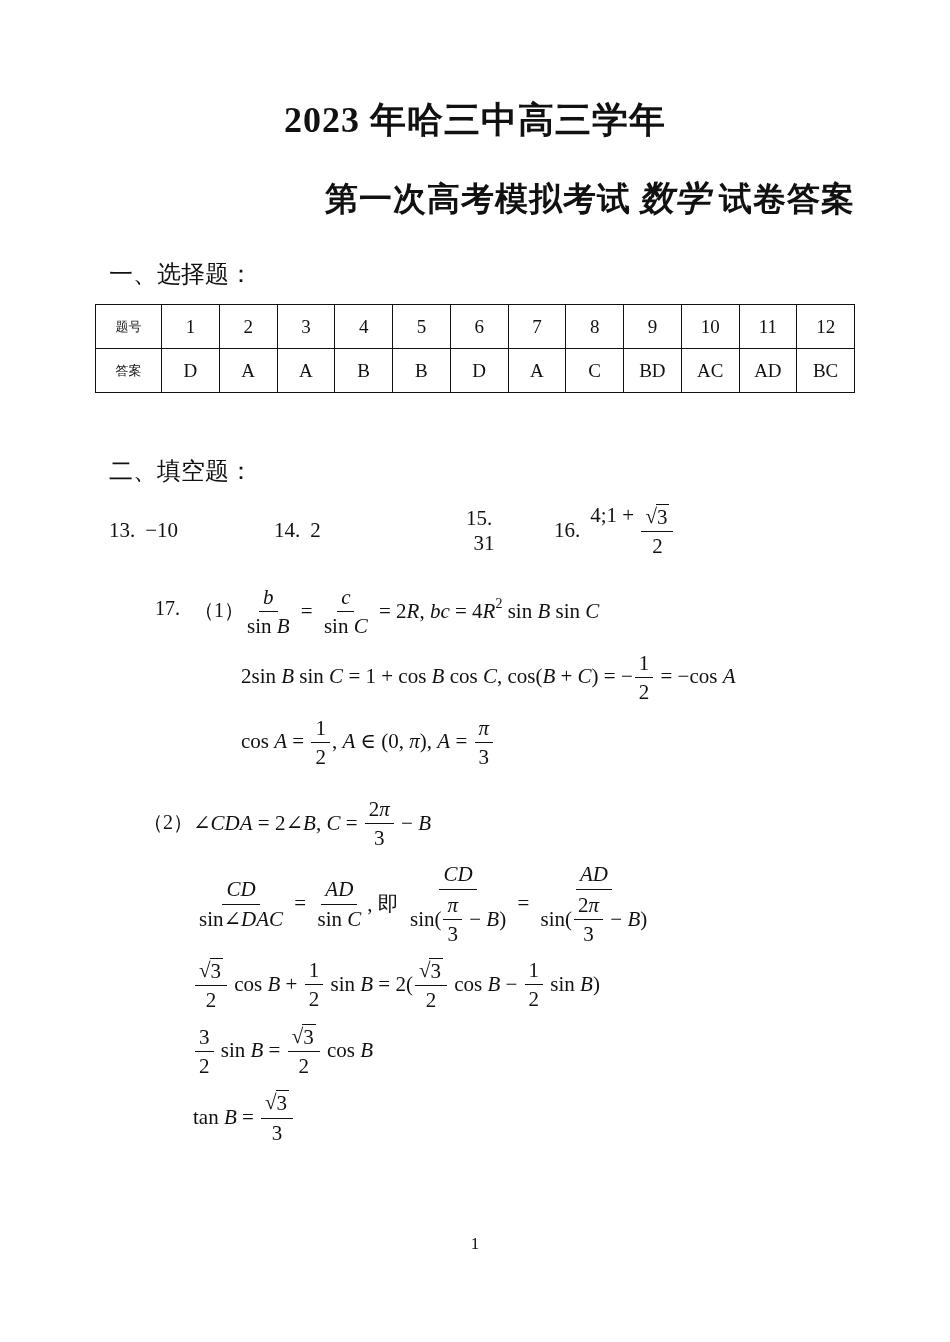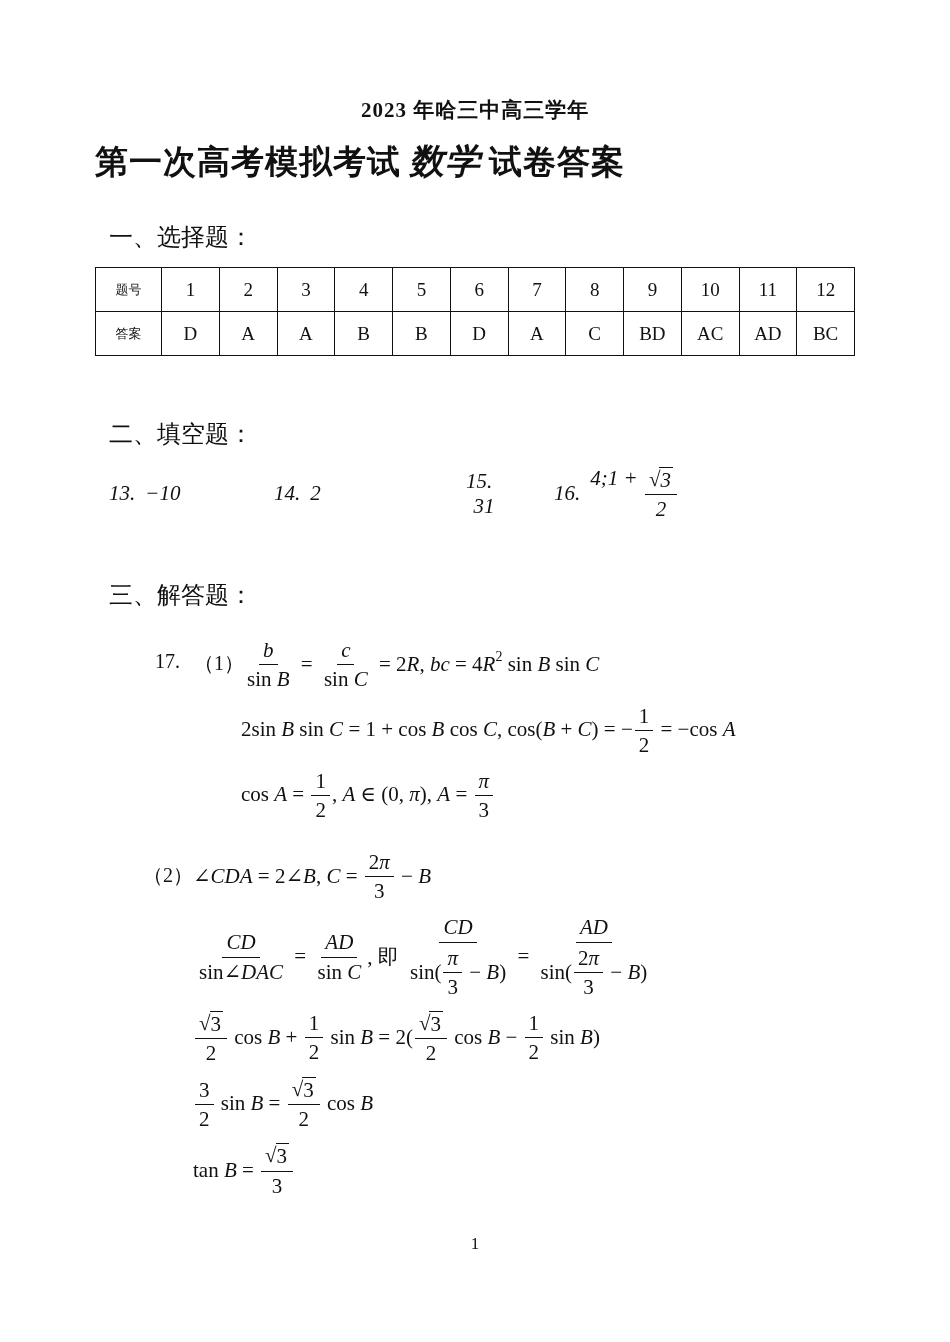"2023 年哈三中高三学年" .title1 { font-size: 21px -> 36px }
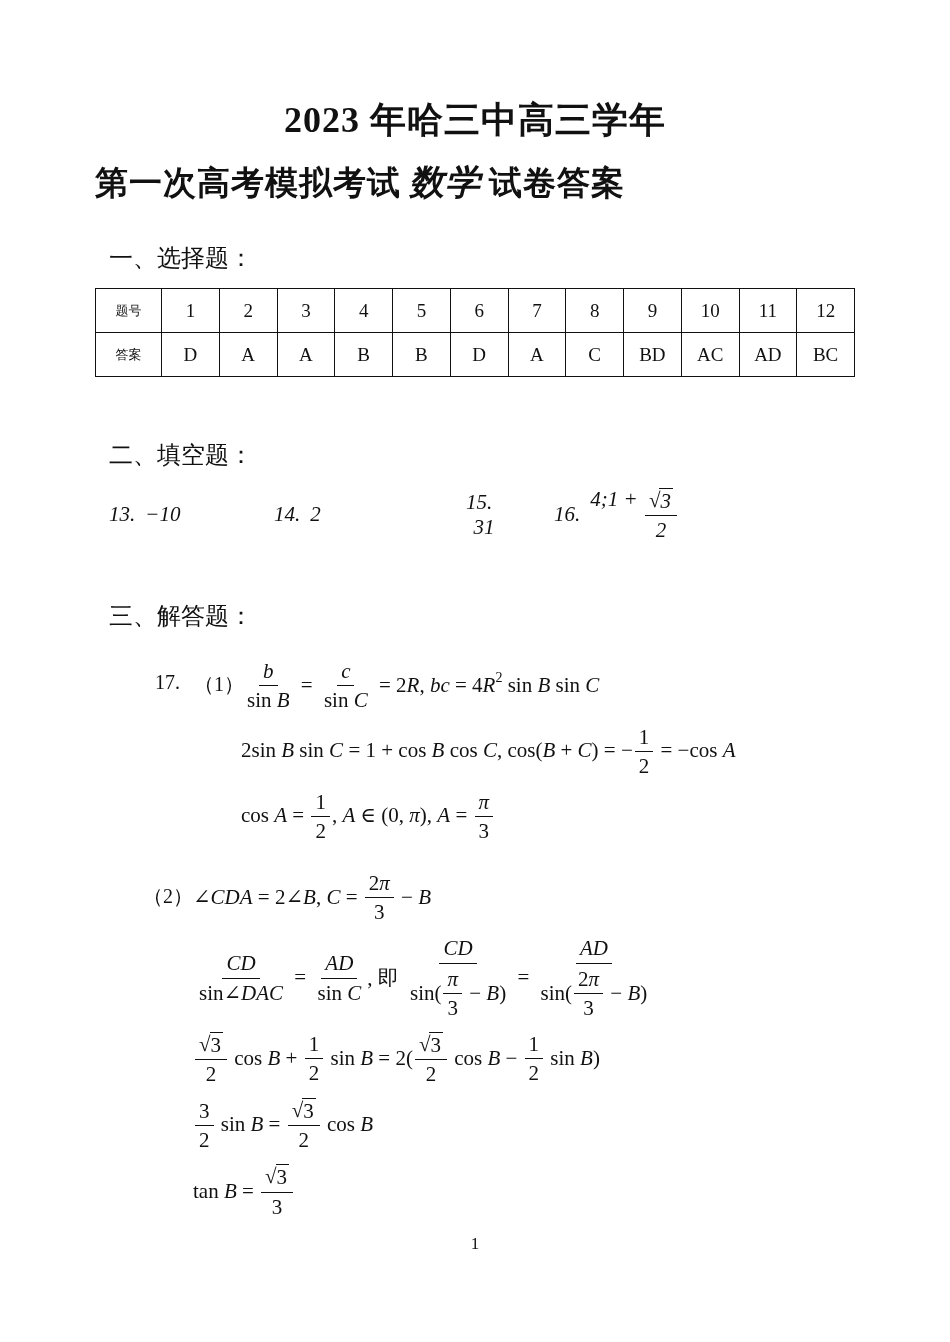"第一次高考模拟考试 数学 试卷答案" .title2 { margin-top: 14px -> 30px; text-align: left -> right }
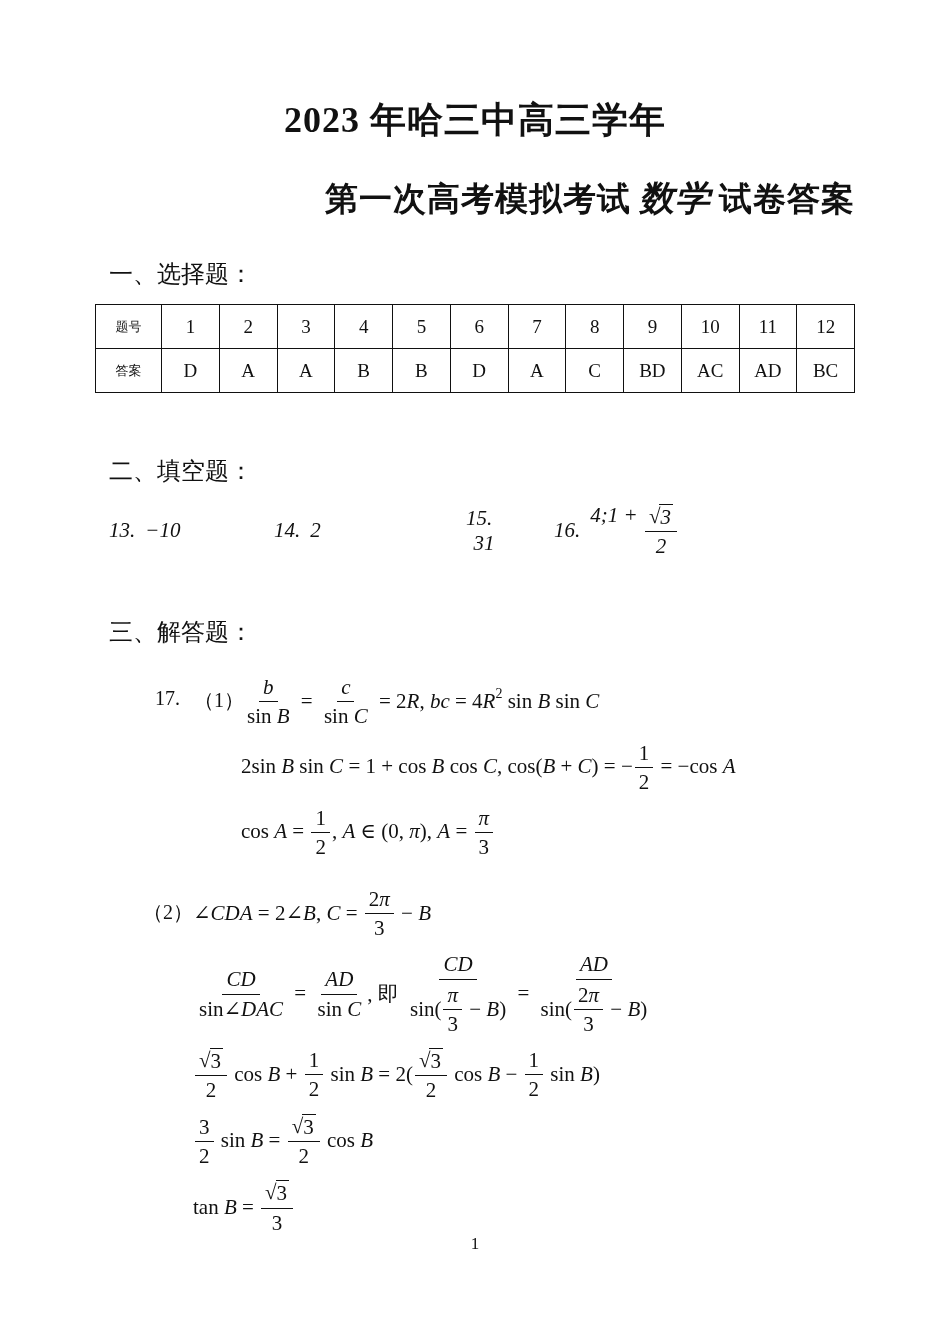"13." .blanks-row { font-style: italic -> none }
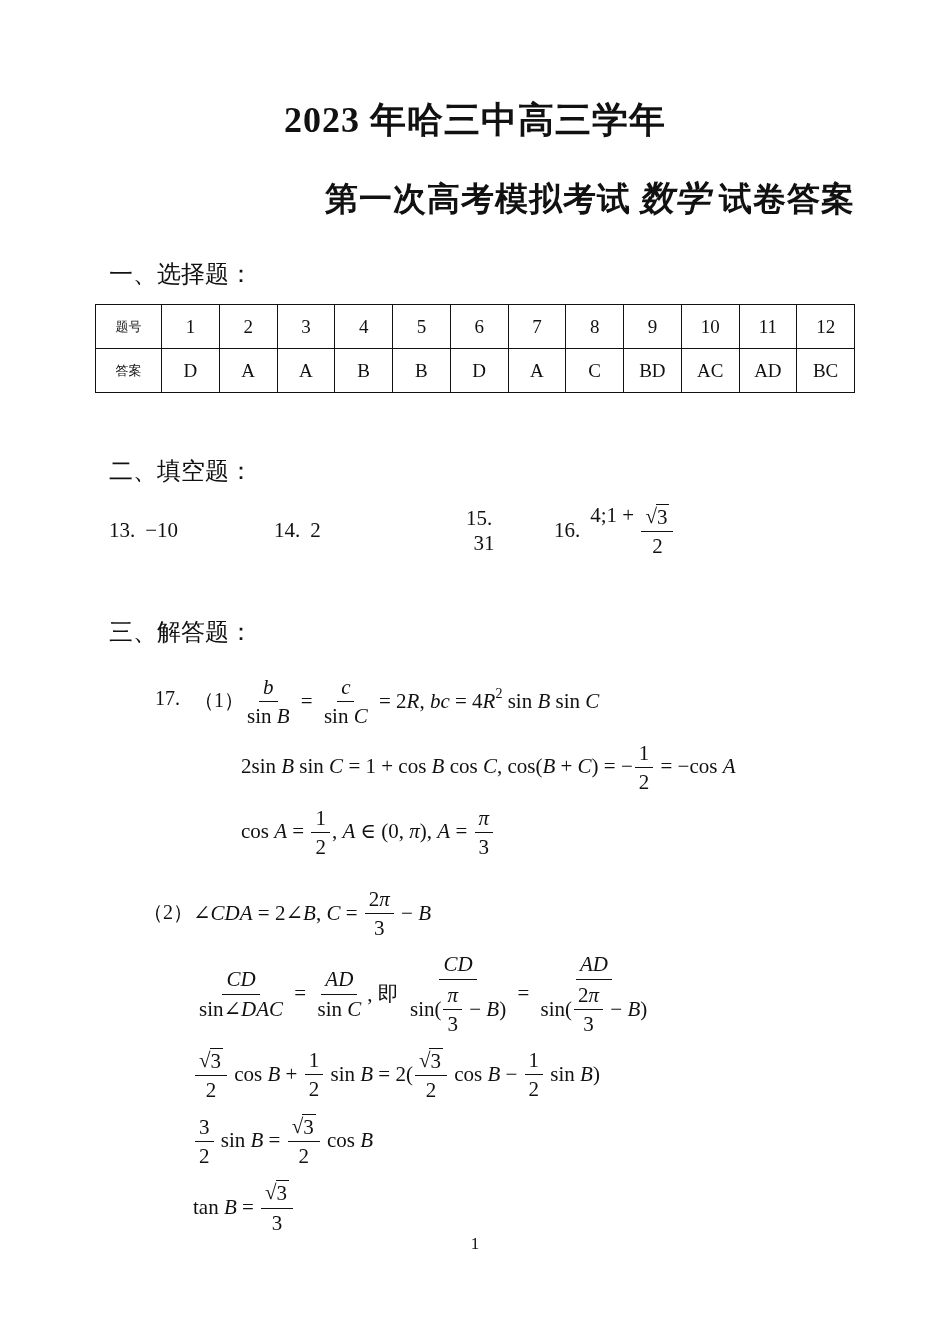"三、解答题：" div.section-heading { html: <div>三、解答题：</div> -> none }
